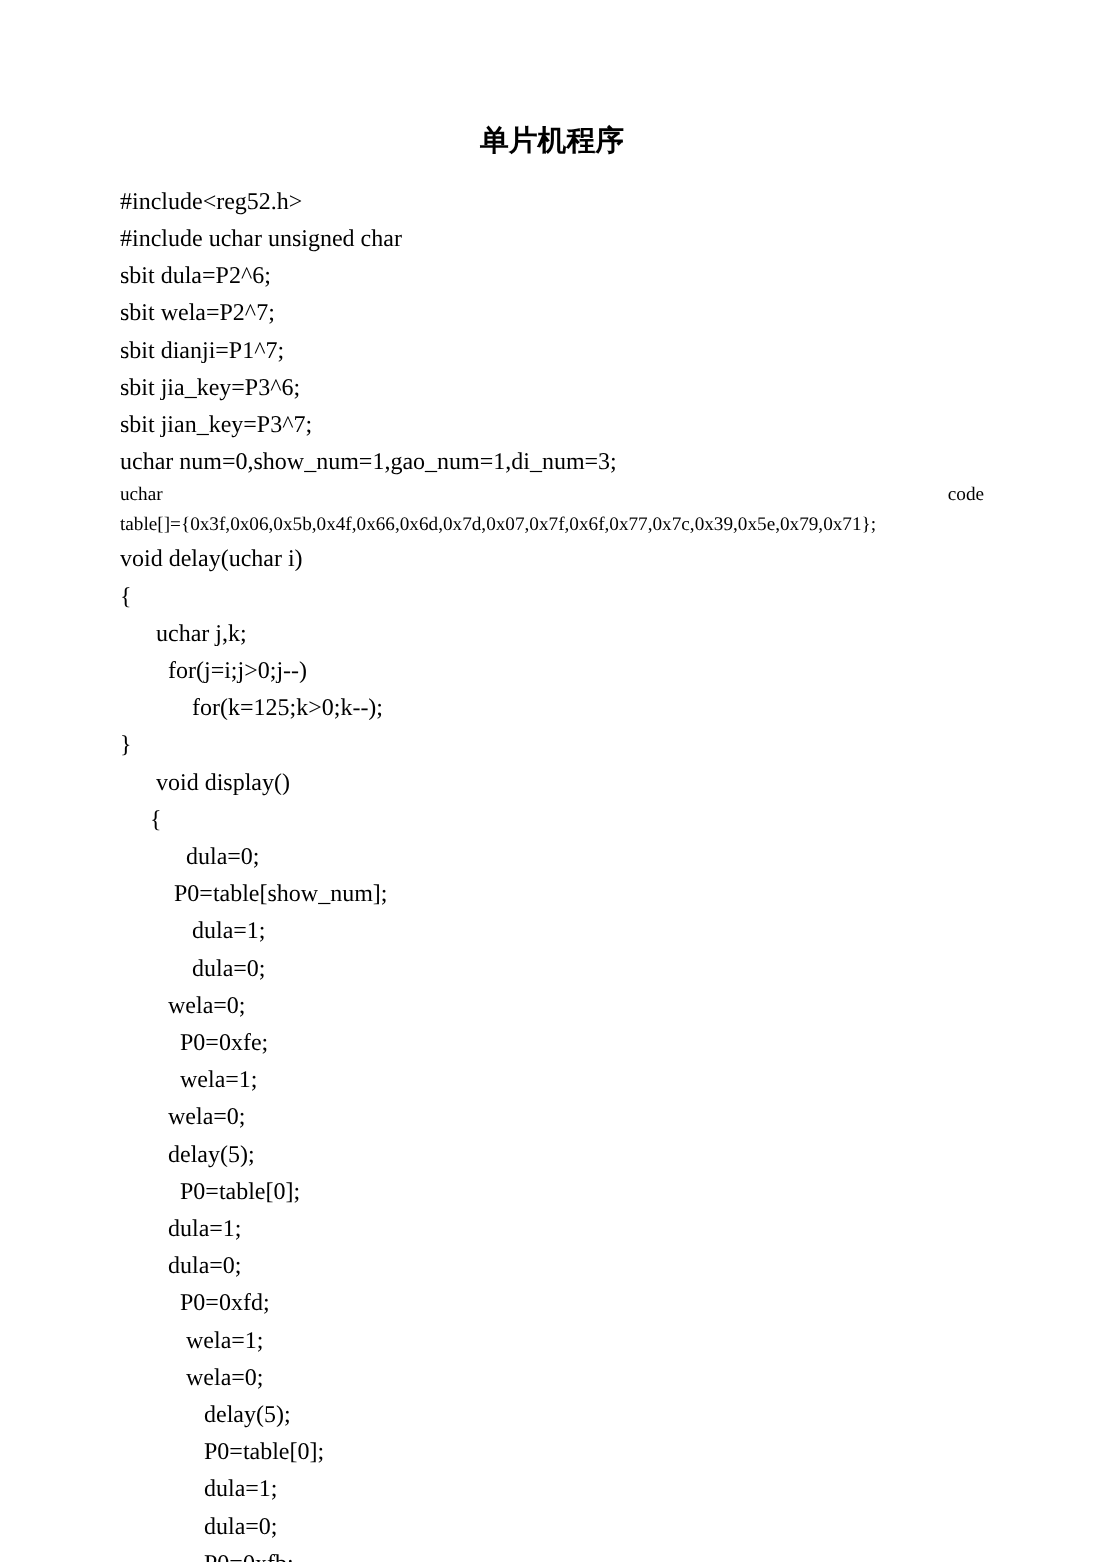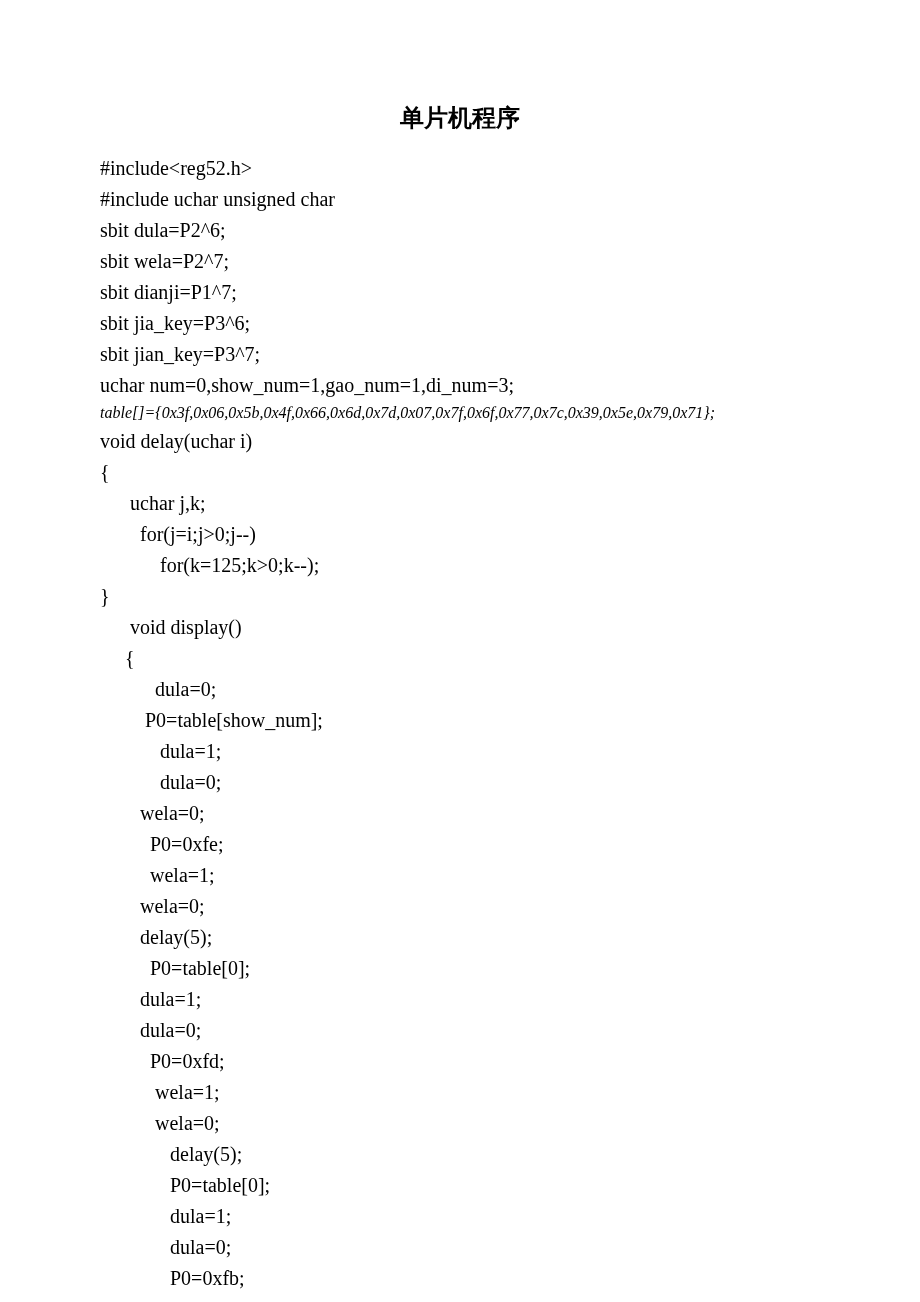"uchar" div.ucharline { html: none -> <div> <span>uchar</span> <span>code</span> </div> }
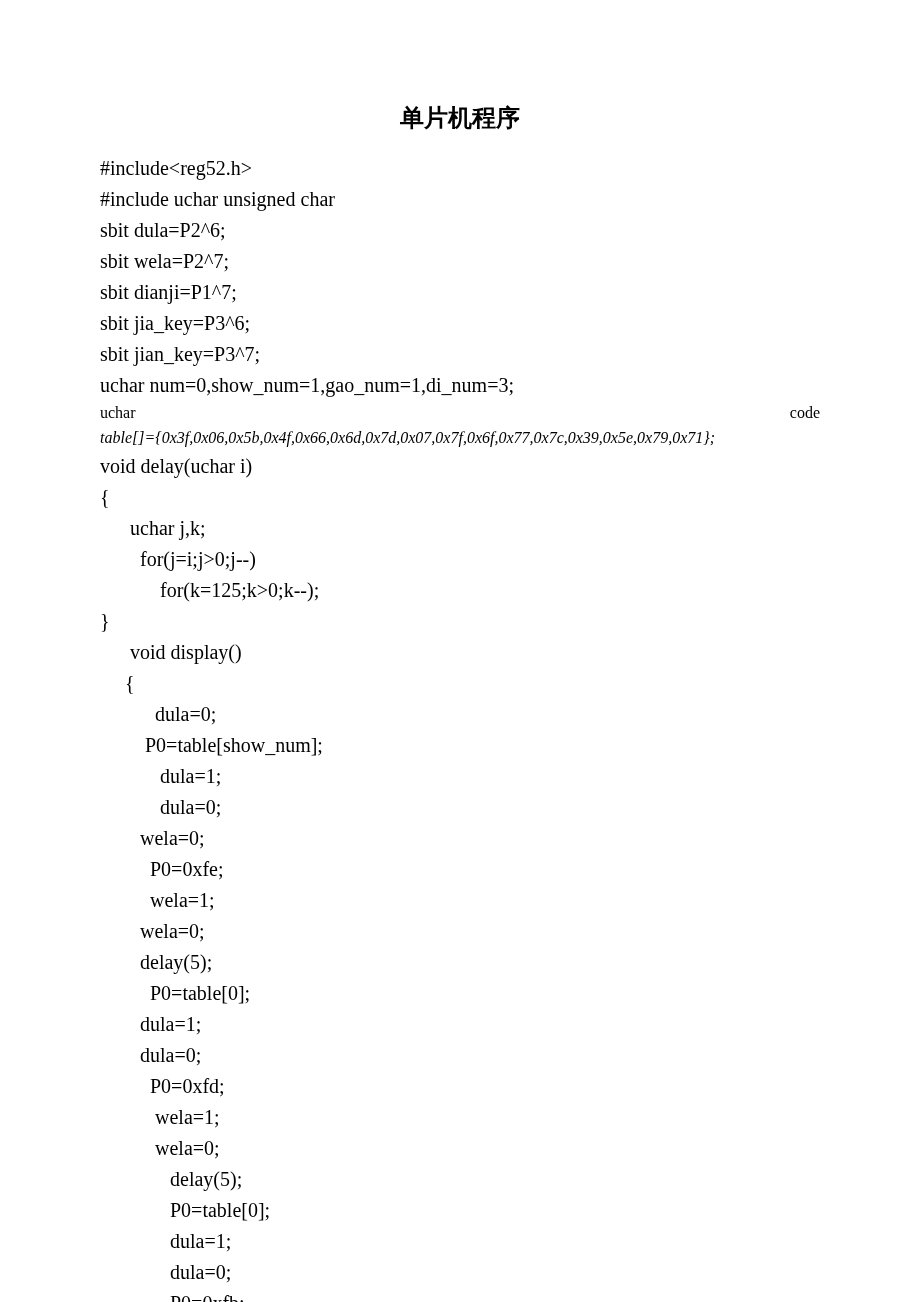"table[]={0x3f,0x06,0x5b,0x4f,0x66,0x6d,0" .tableline { font-style: italic -> none }
